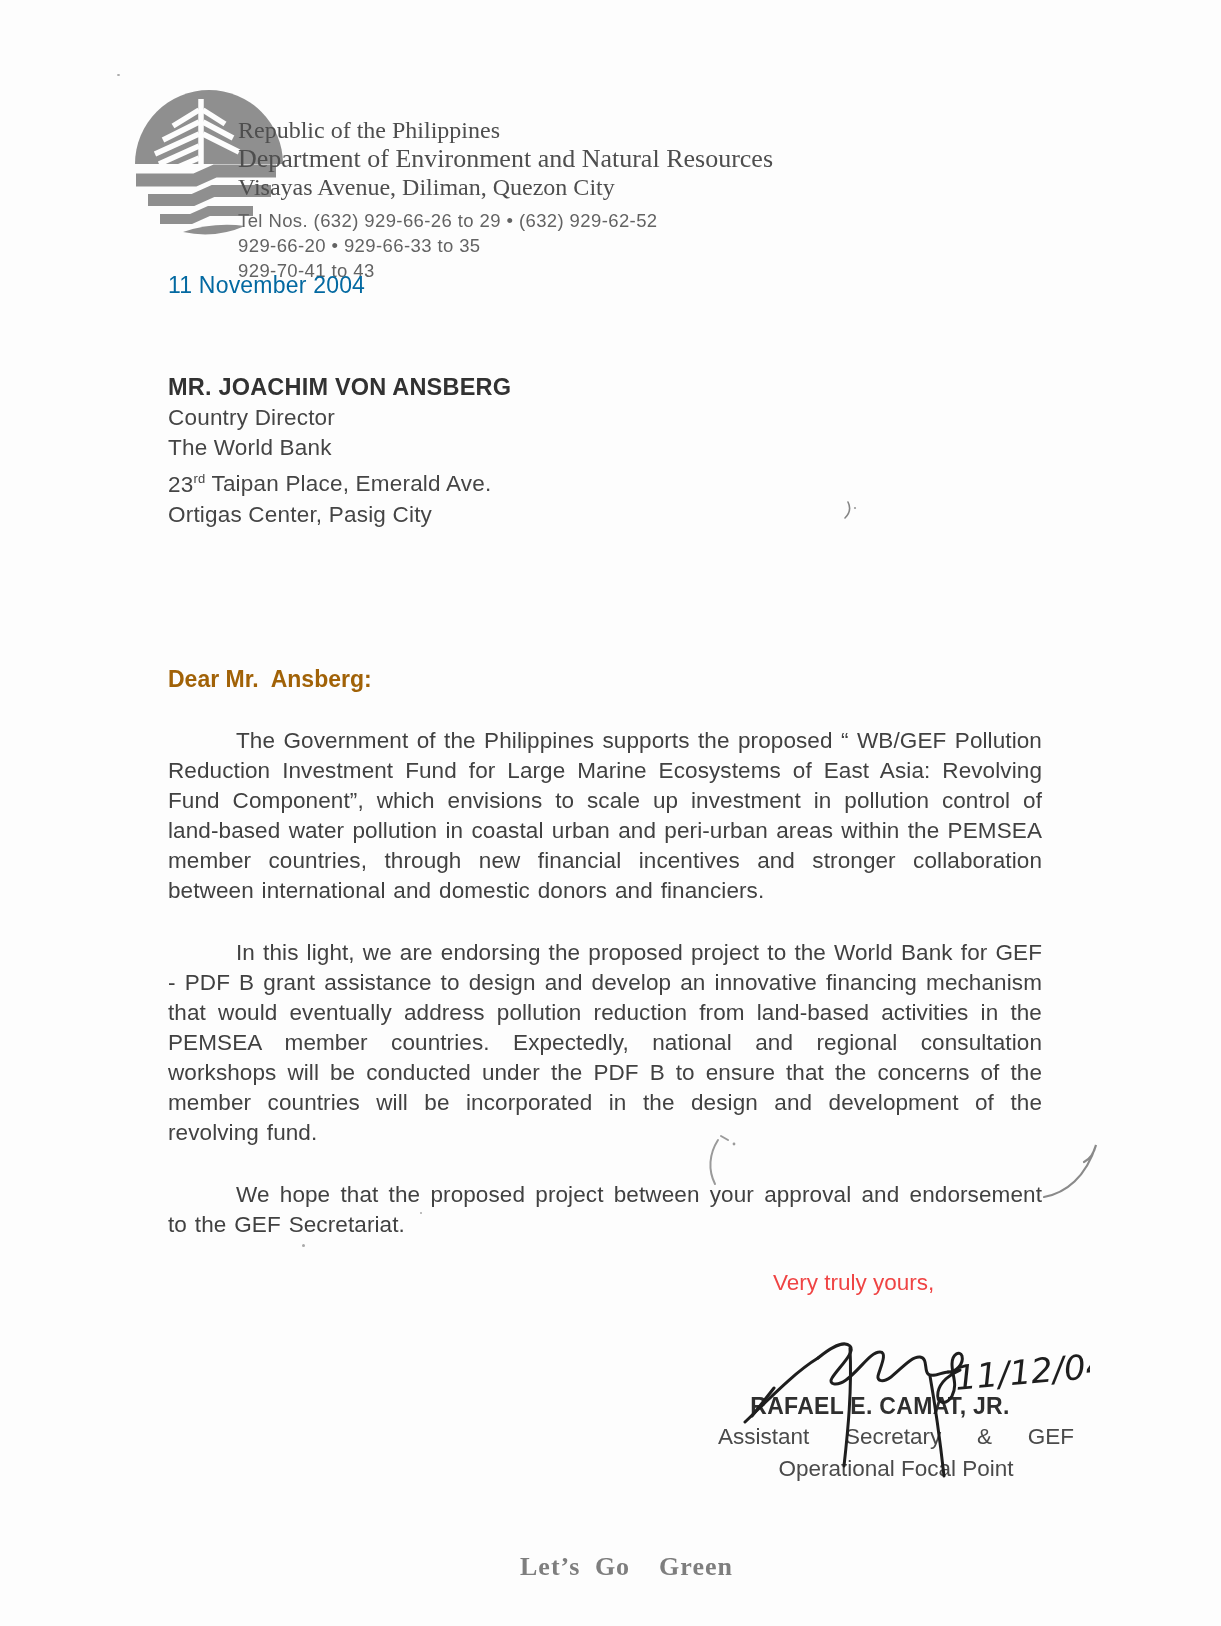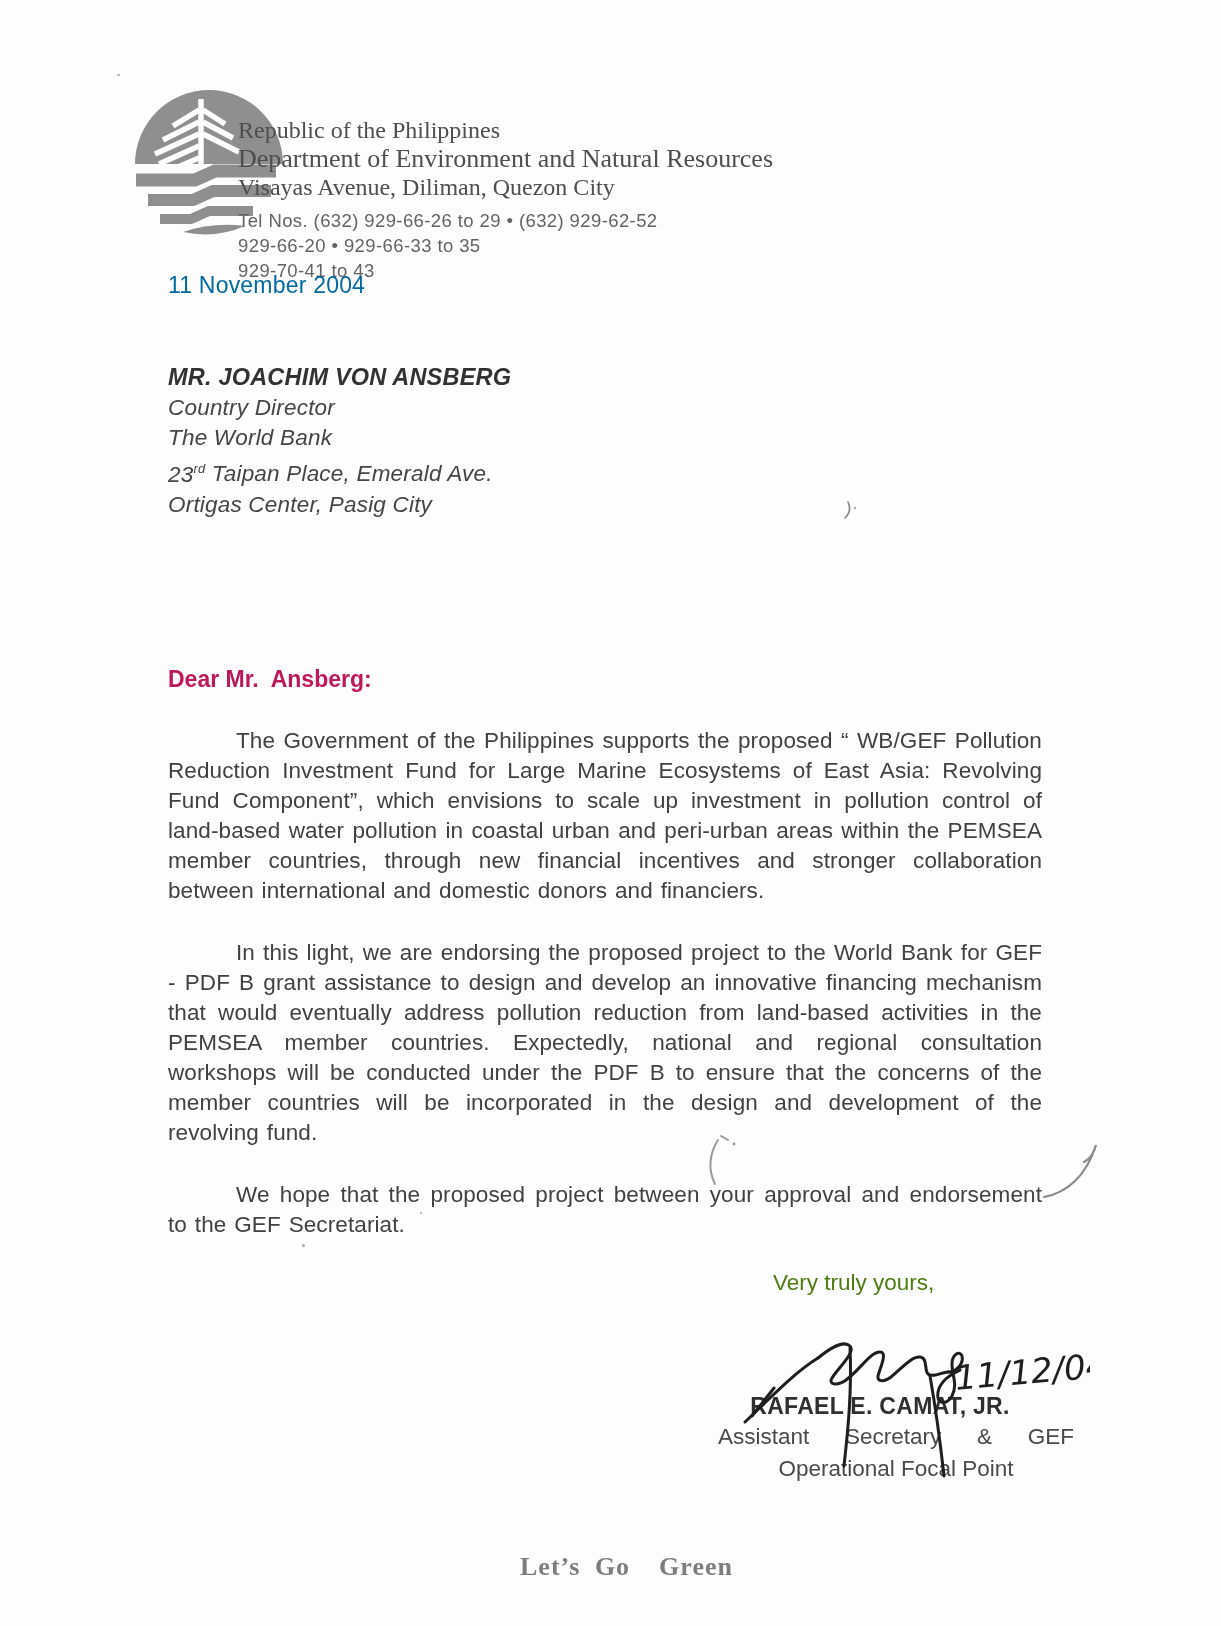"MR. JOACHIM VON ANSBERG" .recipient { font-style: italic -> none; top: 362px -> 372px }
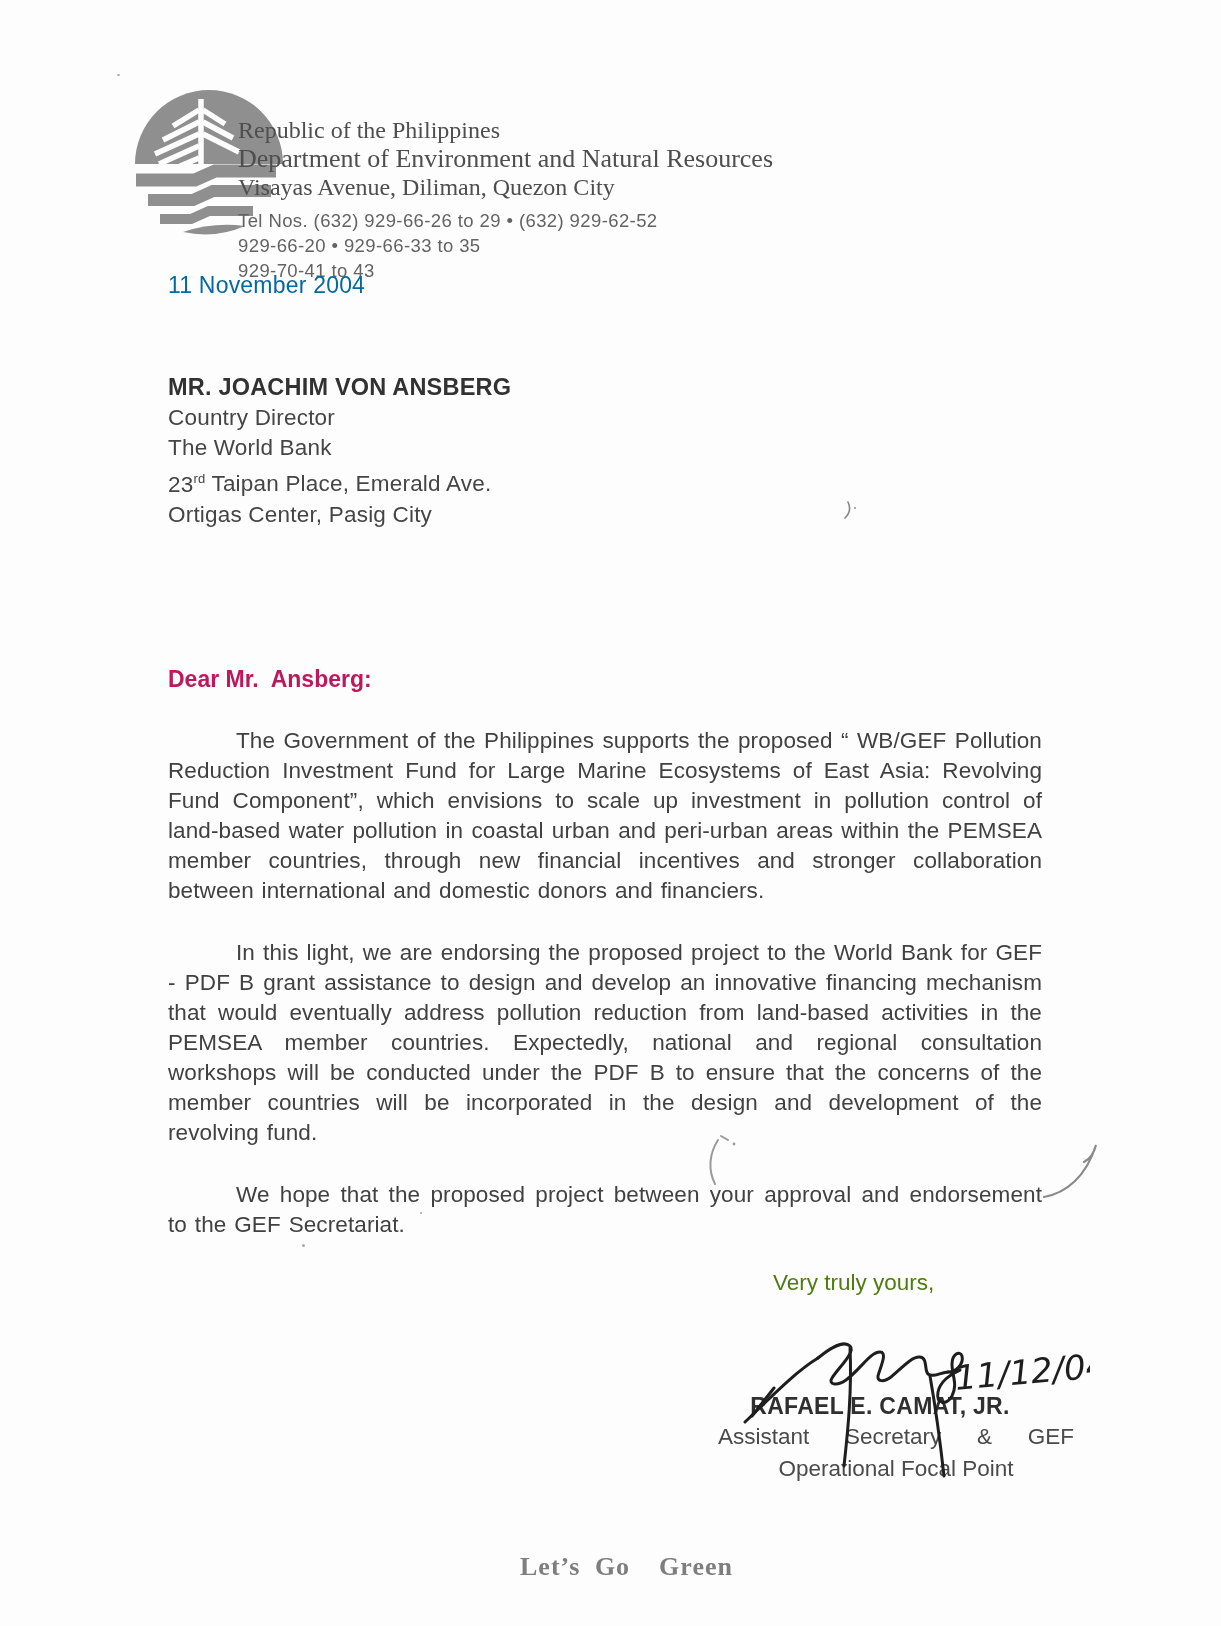"Dear Mr. Ansberg:" .salutation { color: #be185d -> #a16207 }
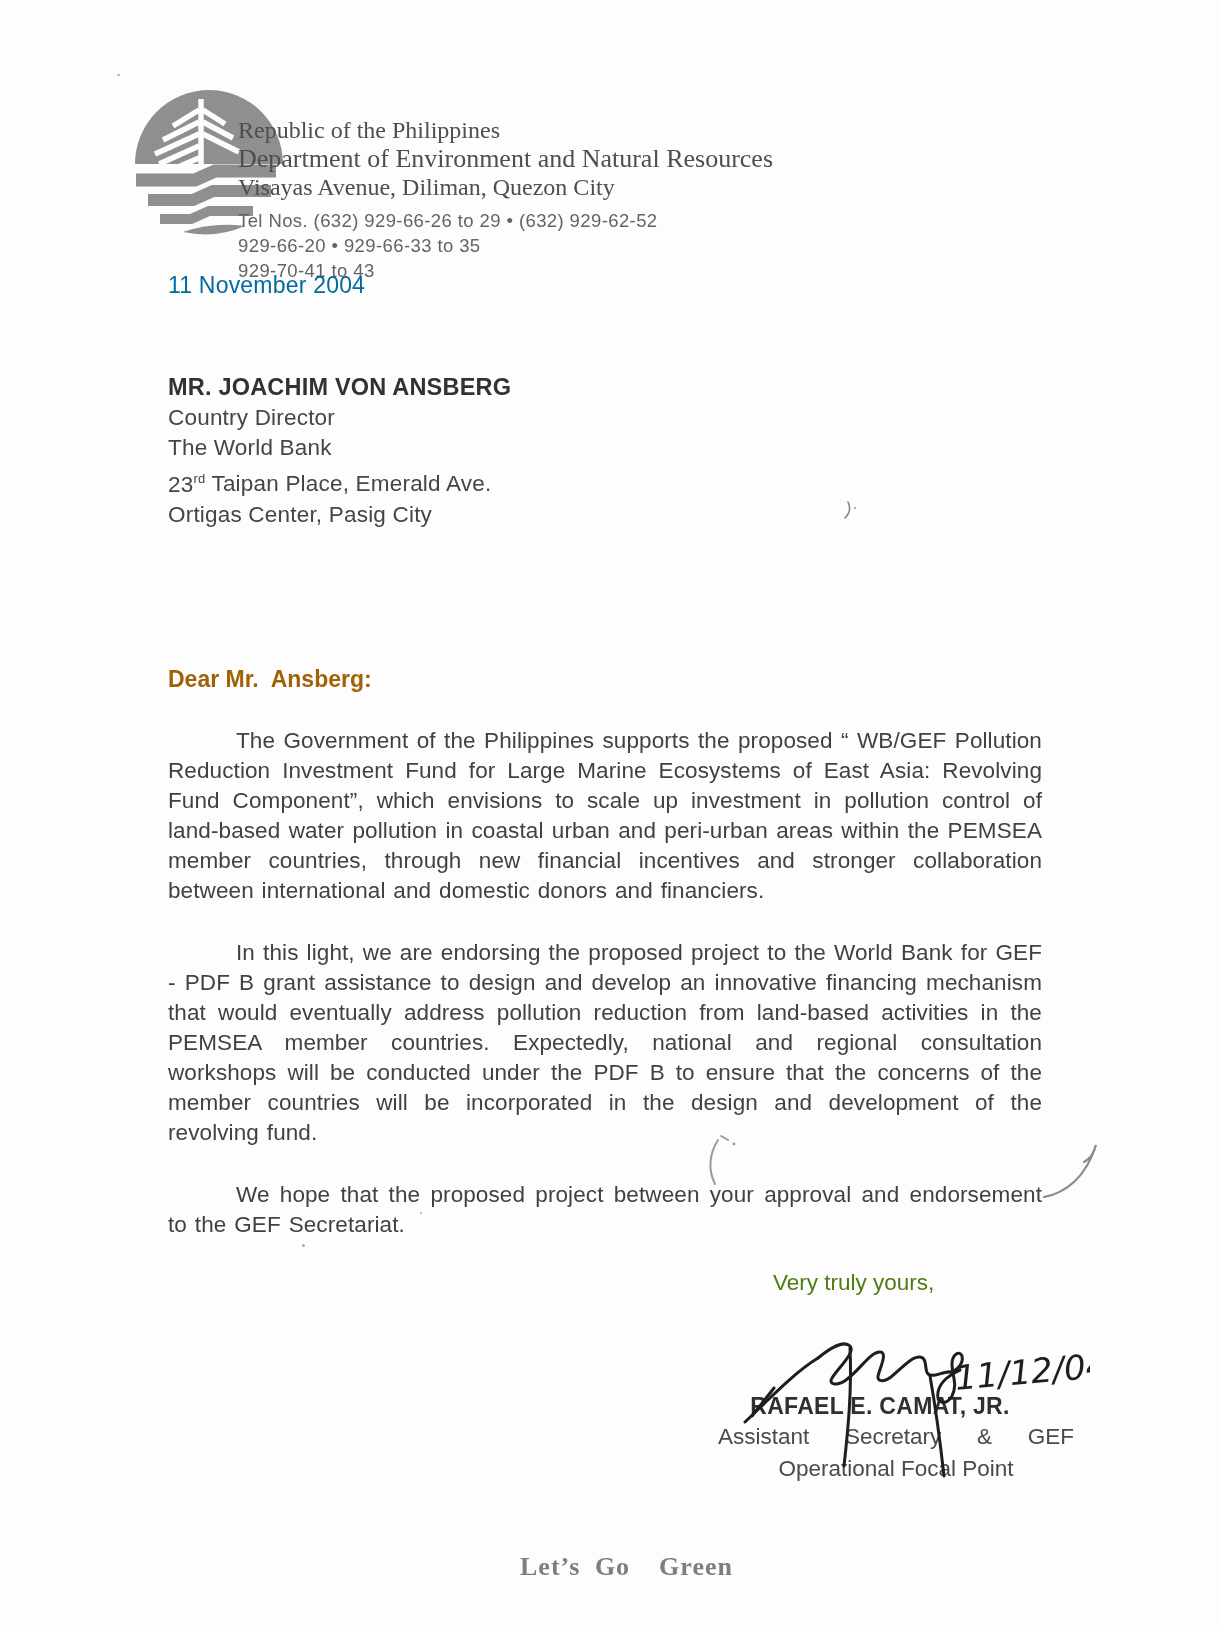"Very truly yours," .valediction { color: #4d7c0f -> #ef4444 }
